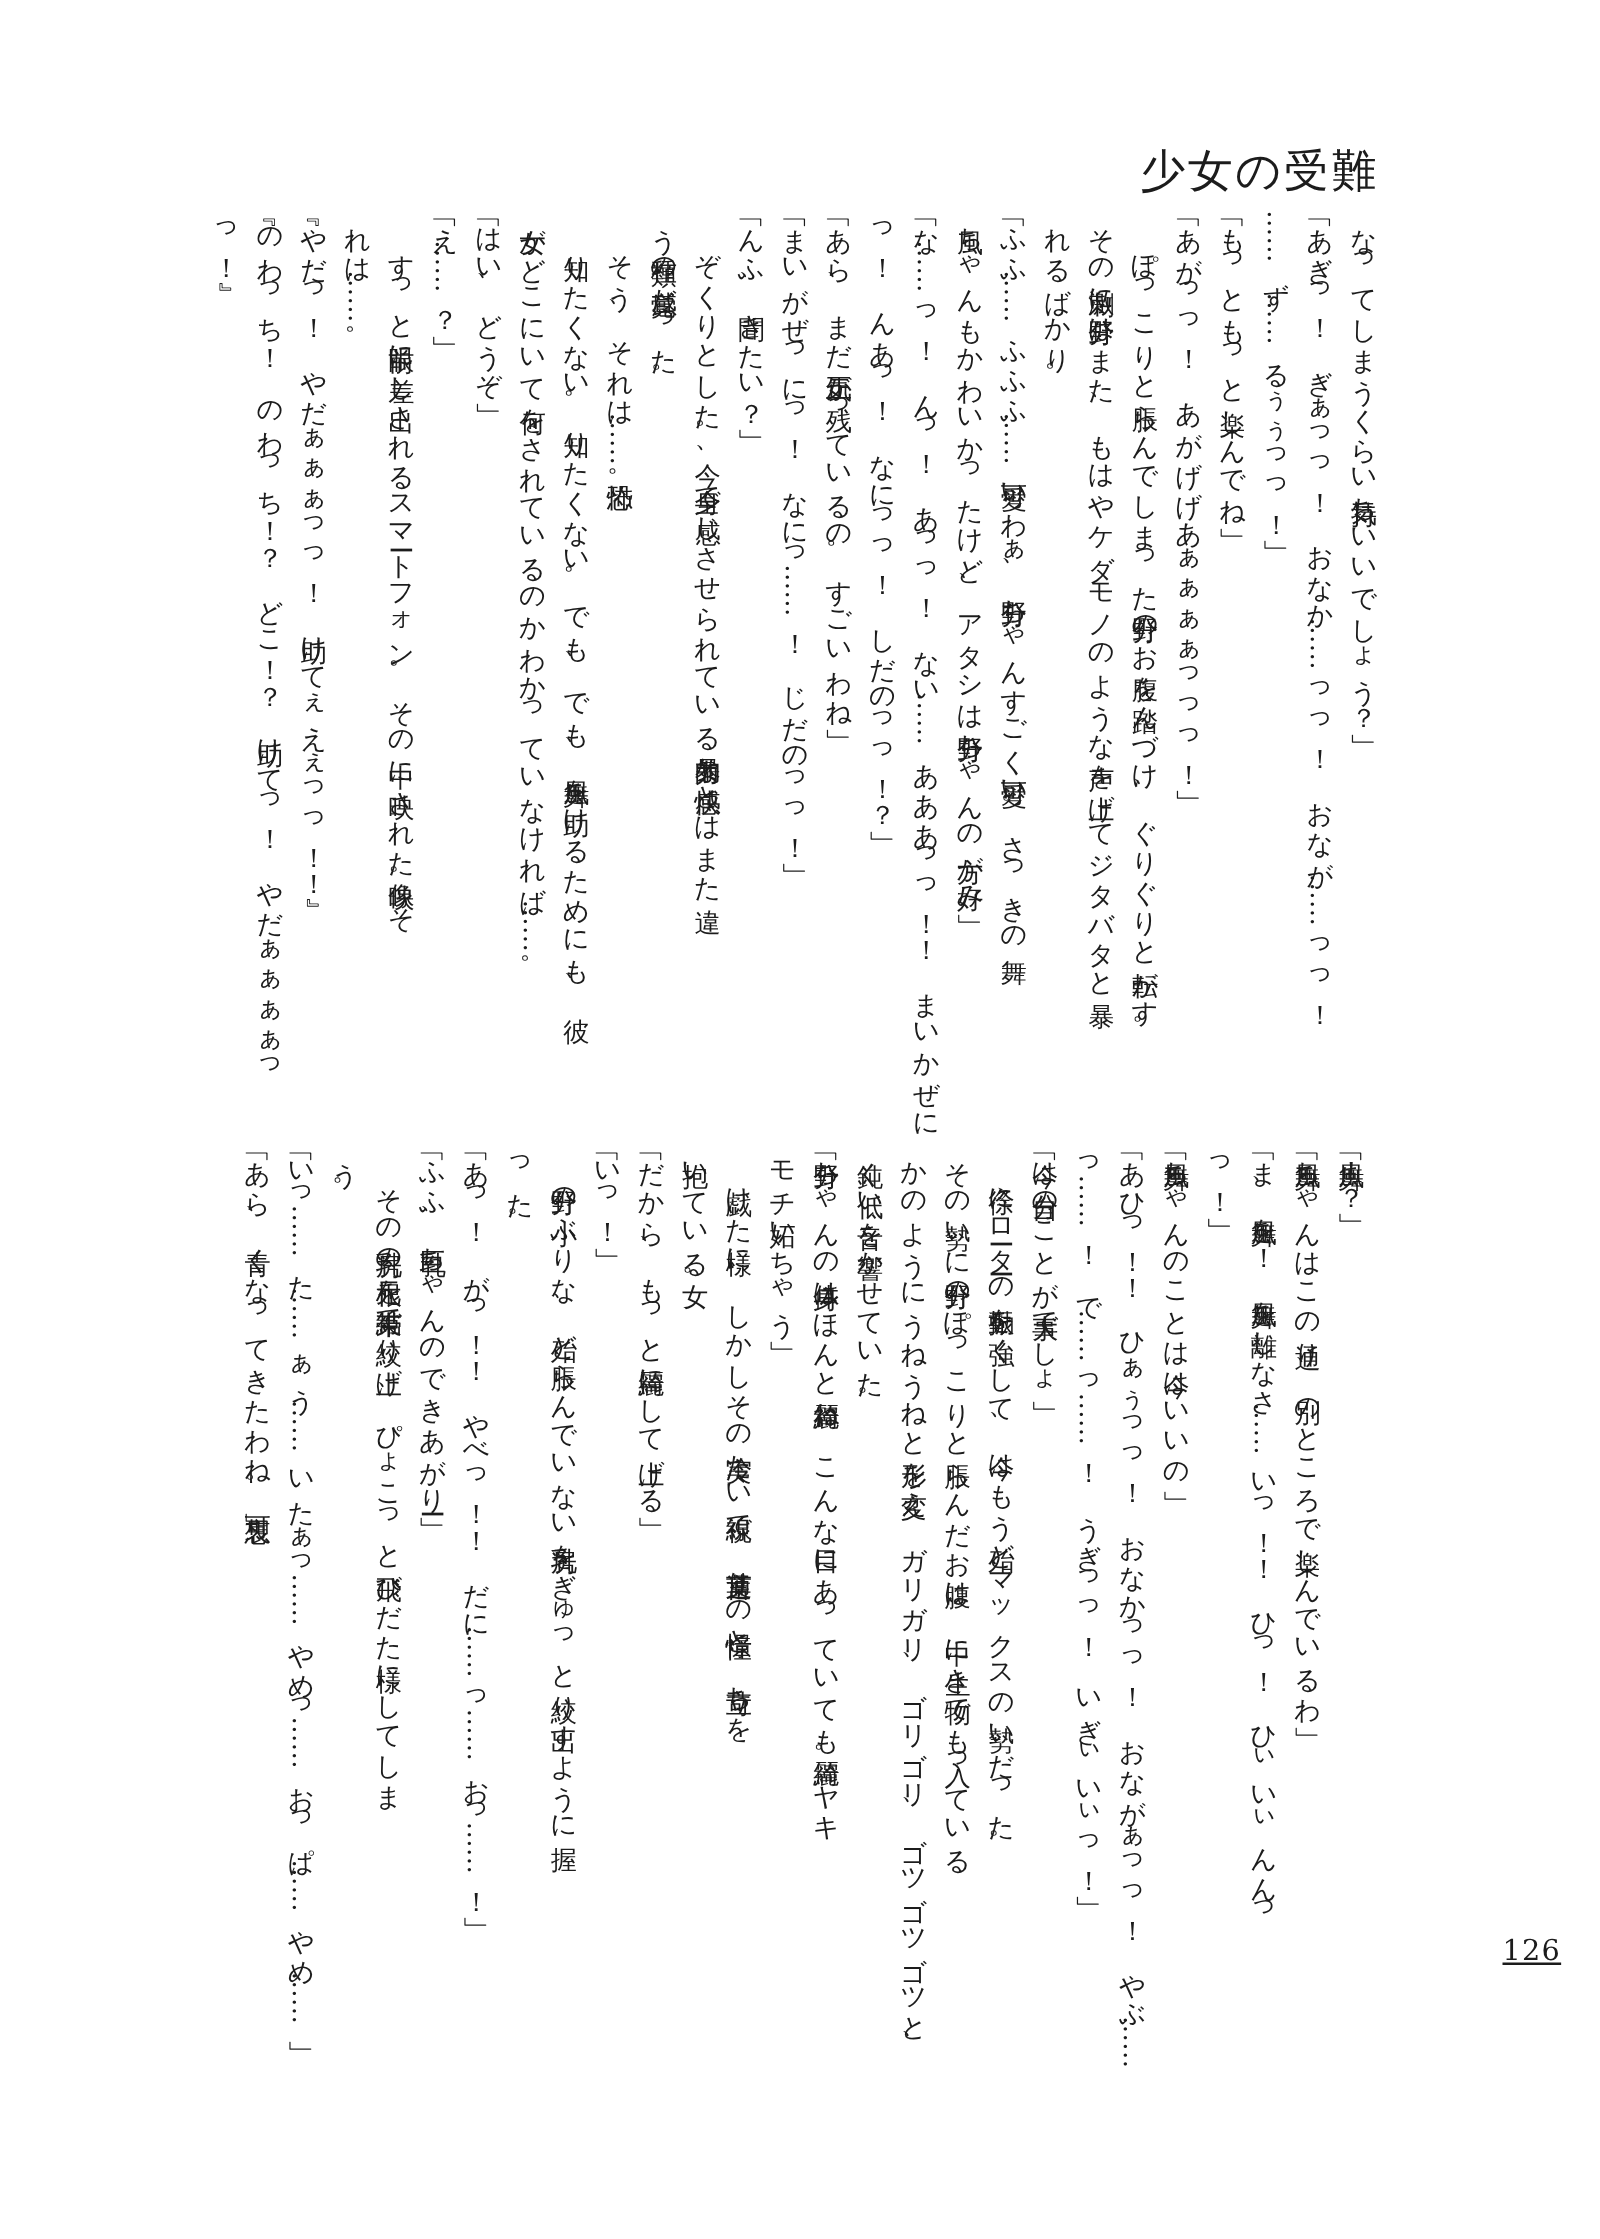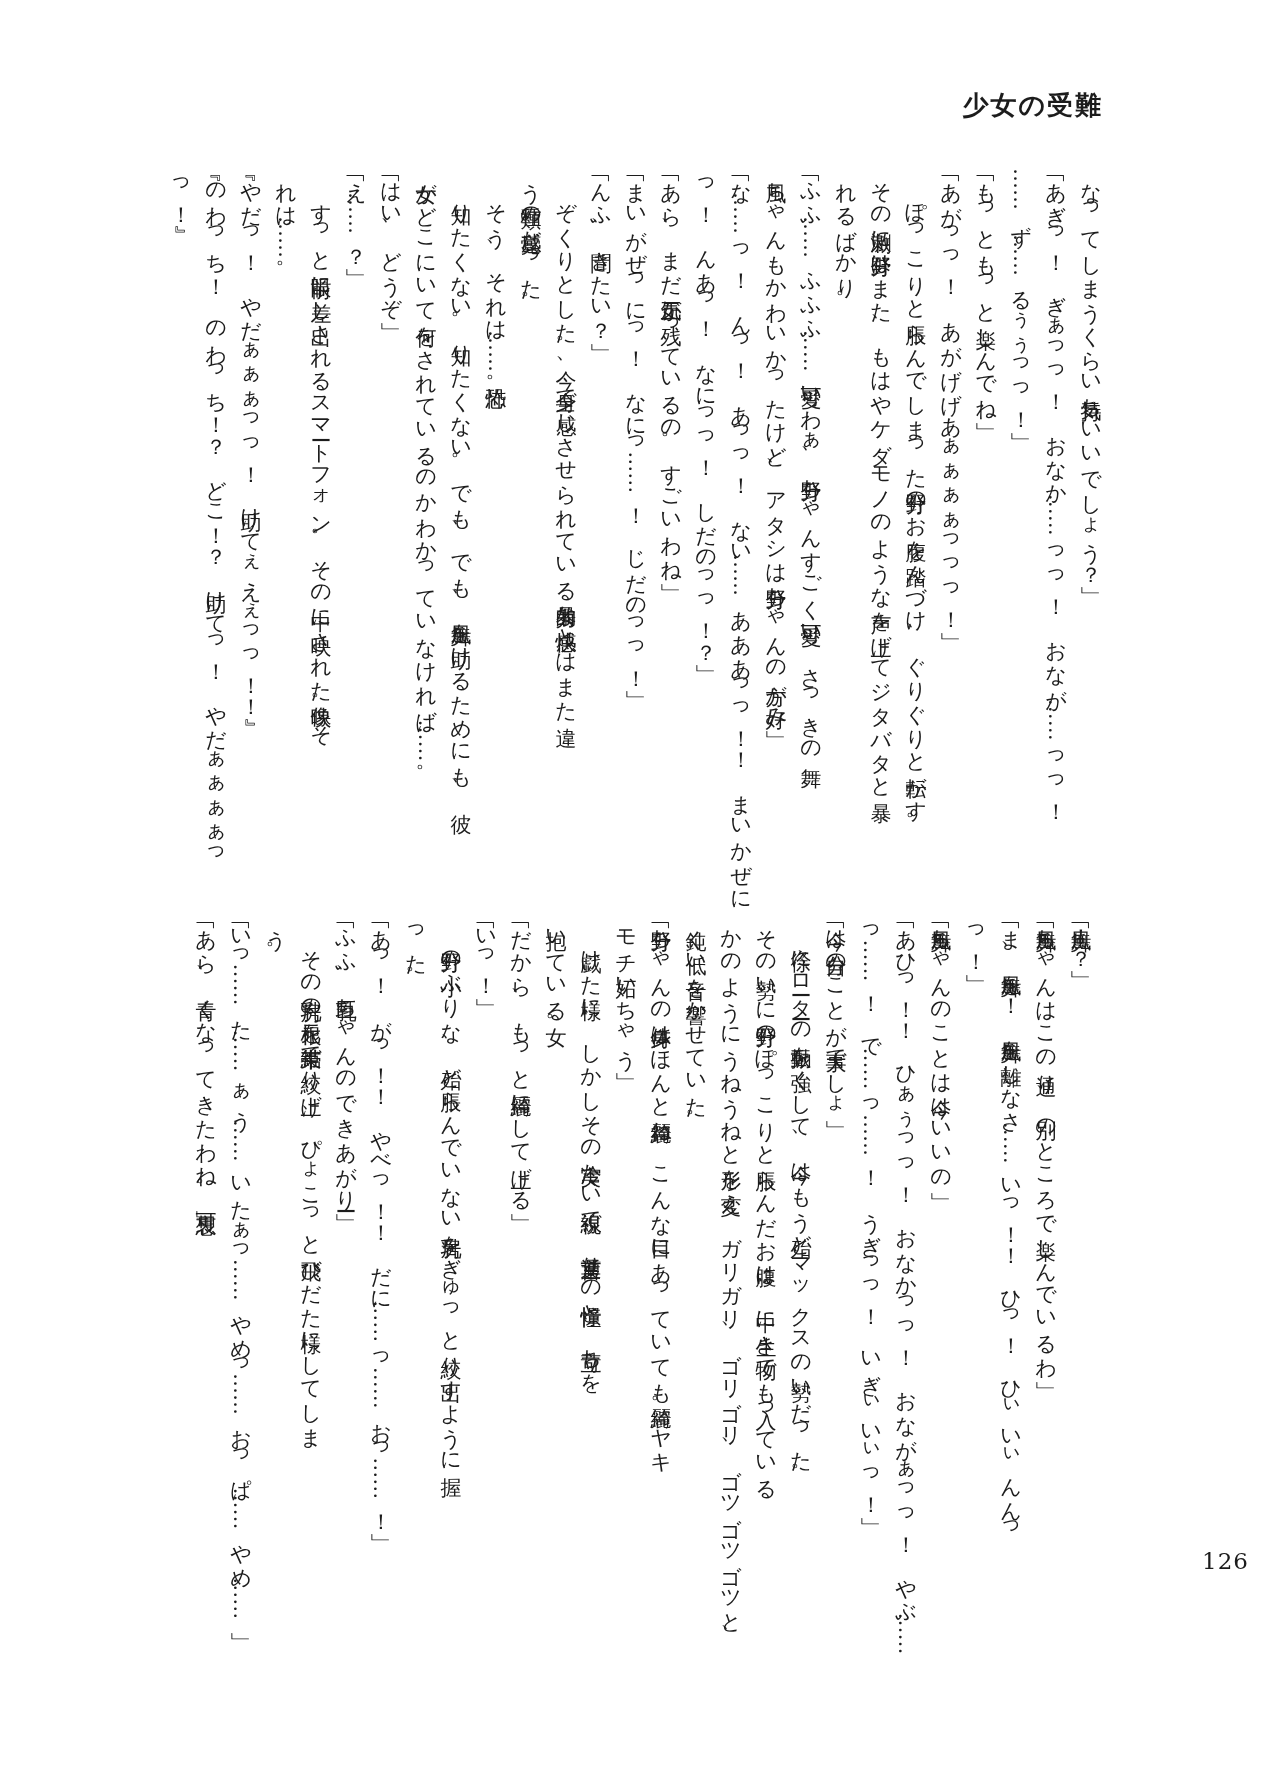"少女の受難" .running-header { font-size: 26px -> 36px; font-weight: bold -> none; top: 88px -> 113px }
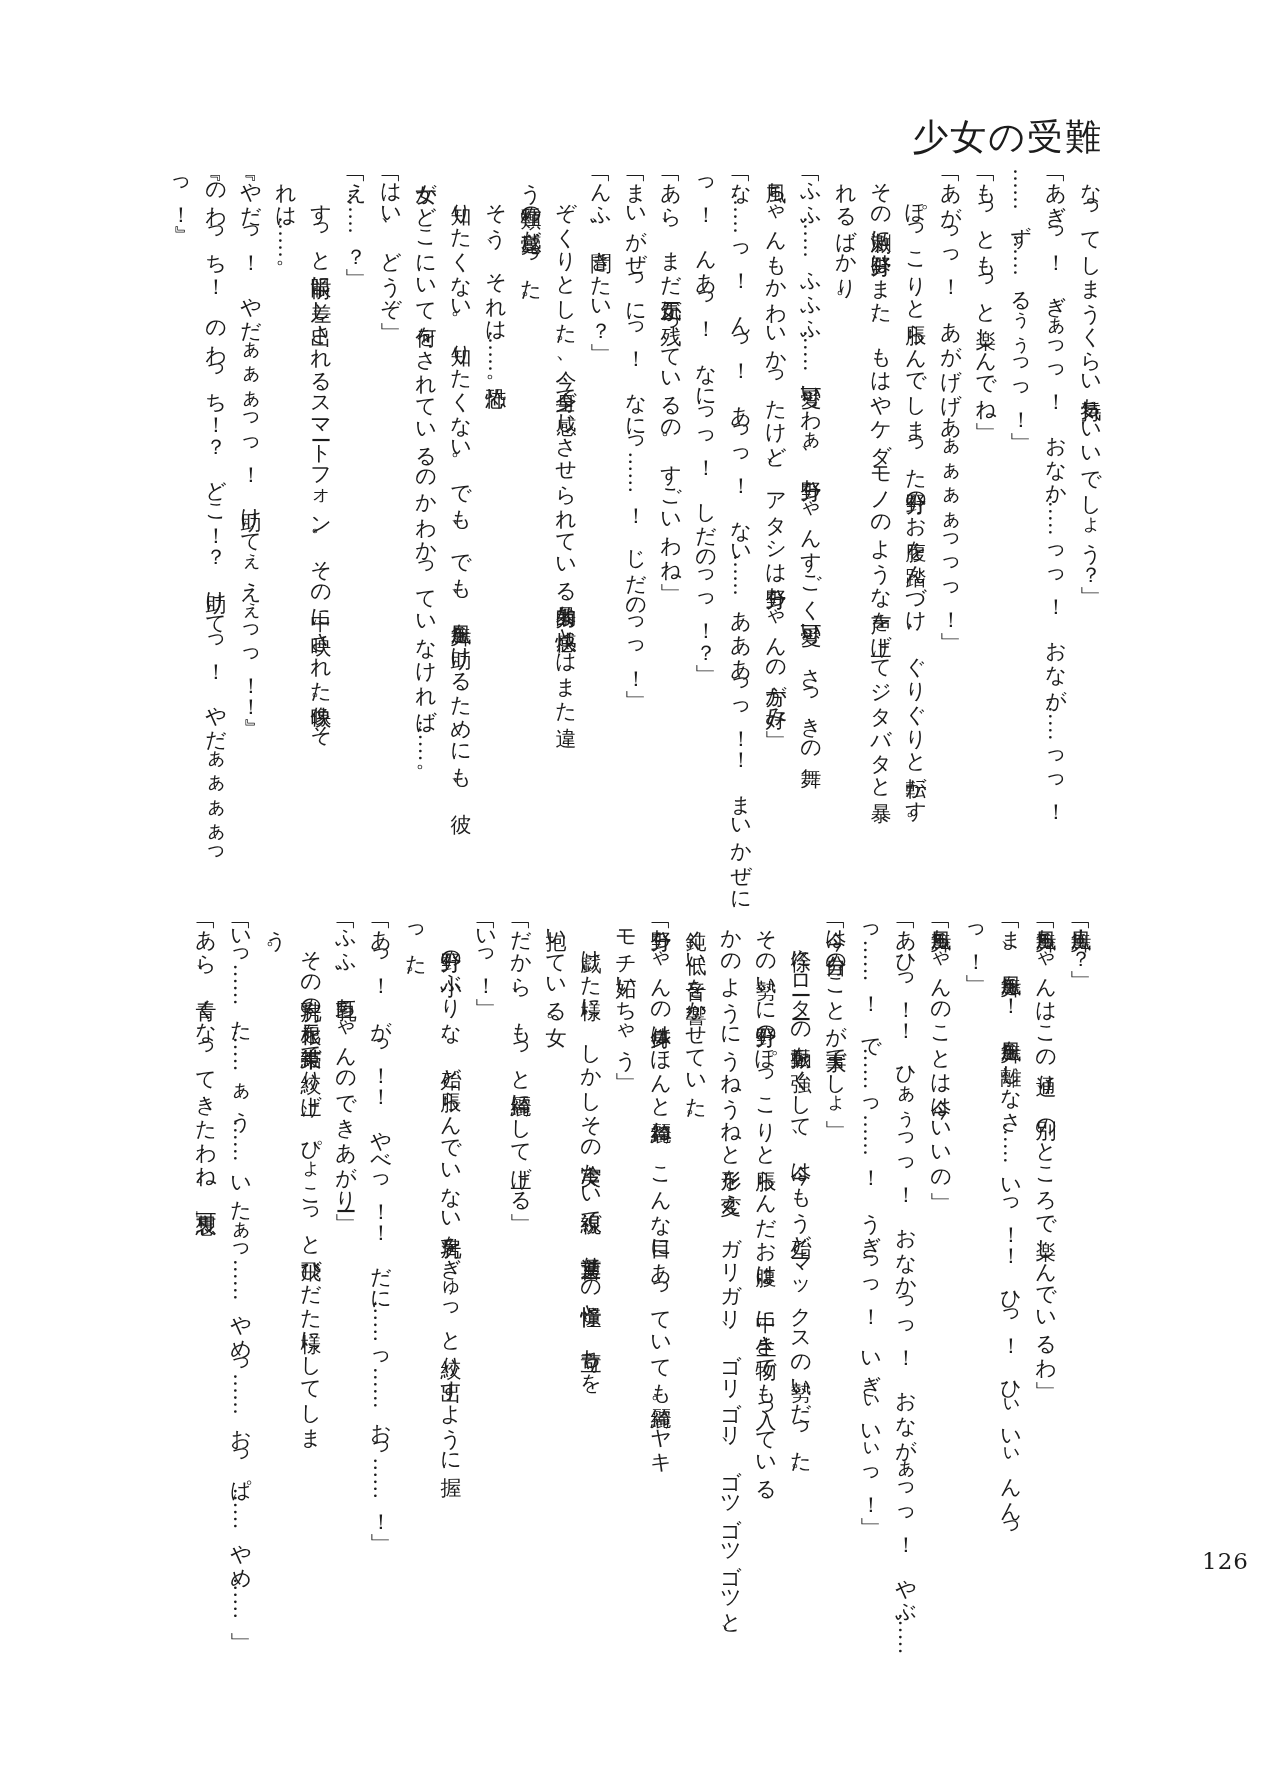"126" .page-number { text-decoration: none -> underline }
